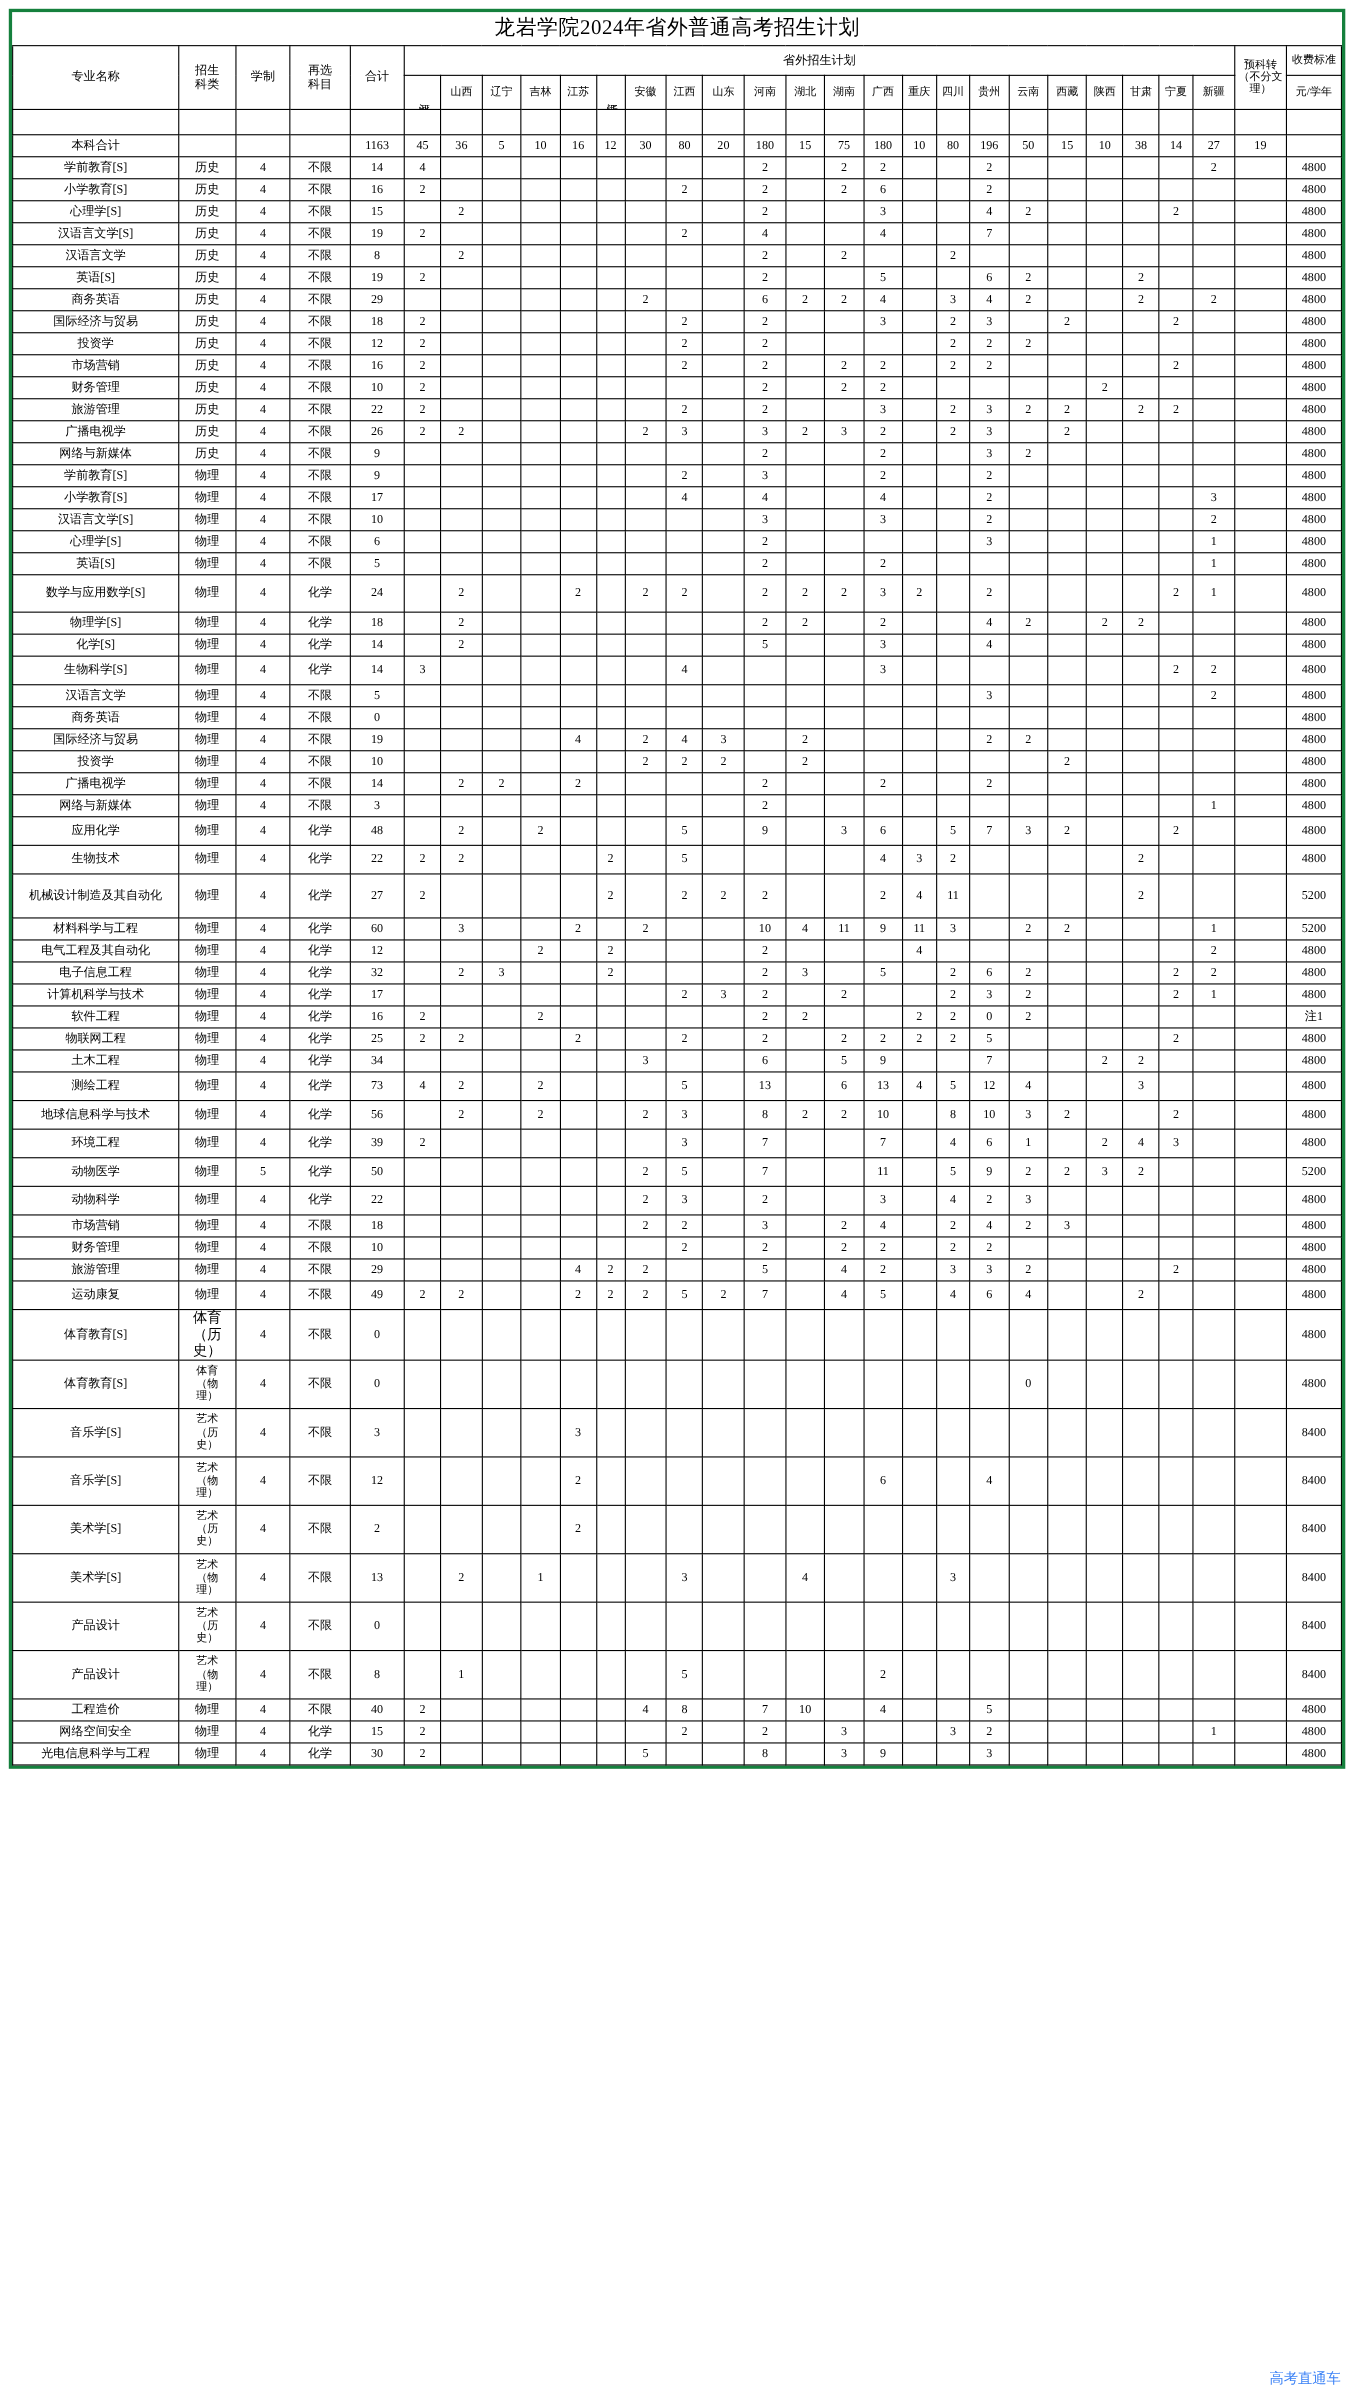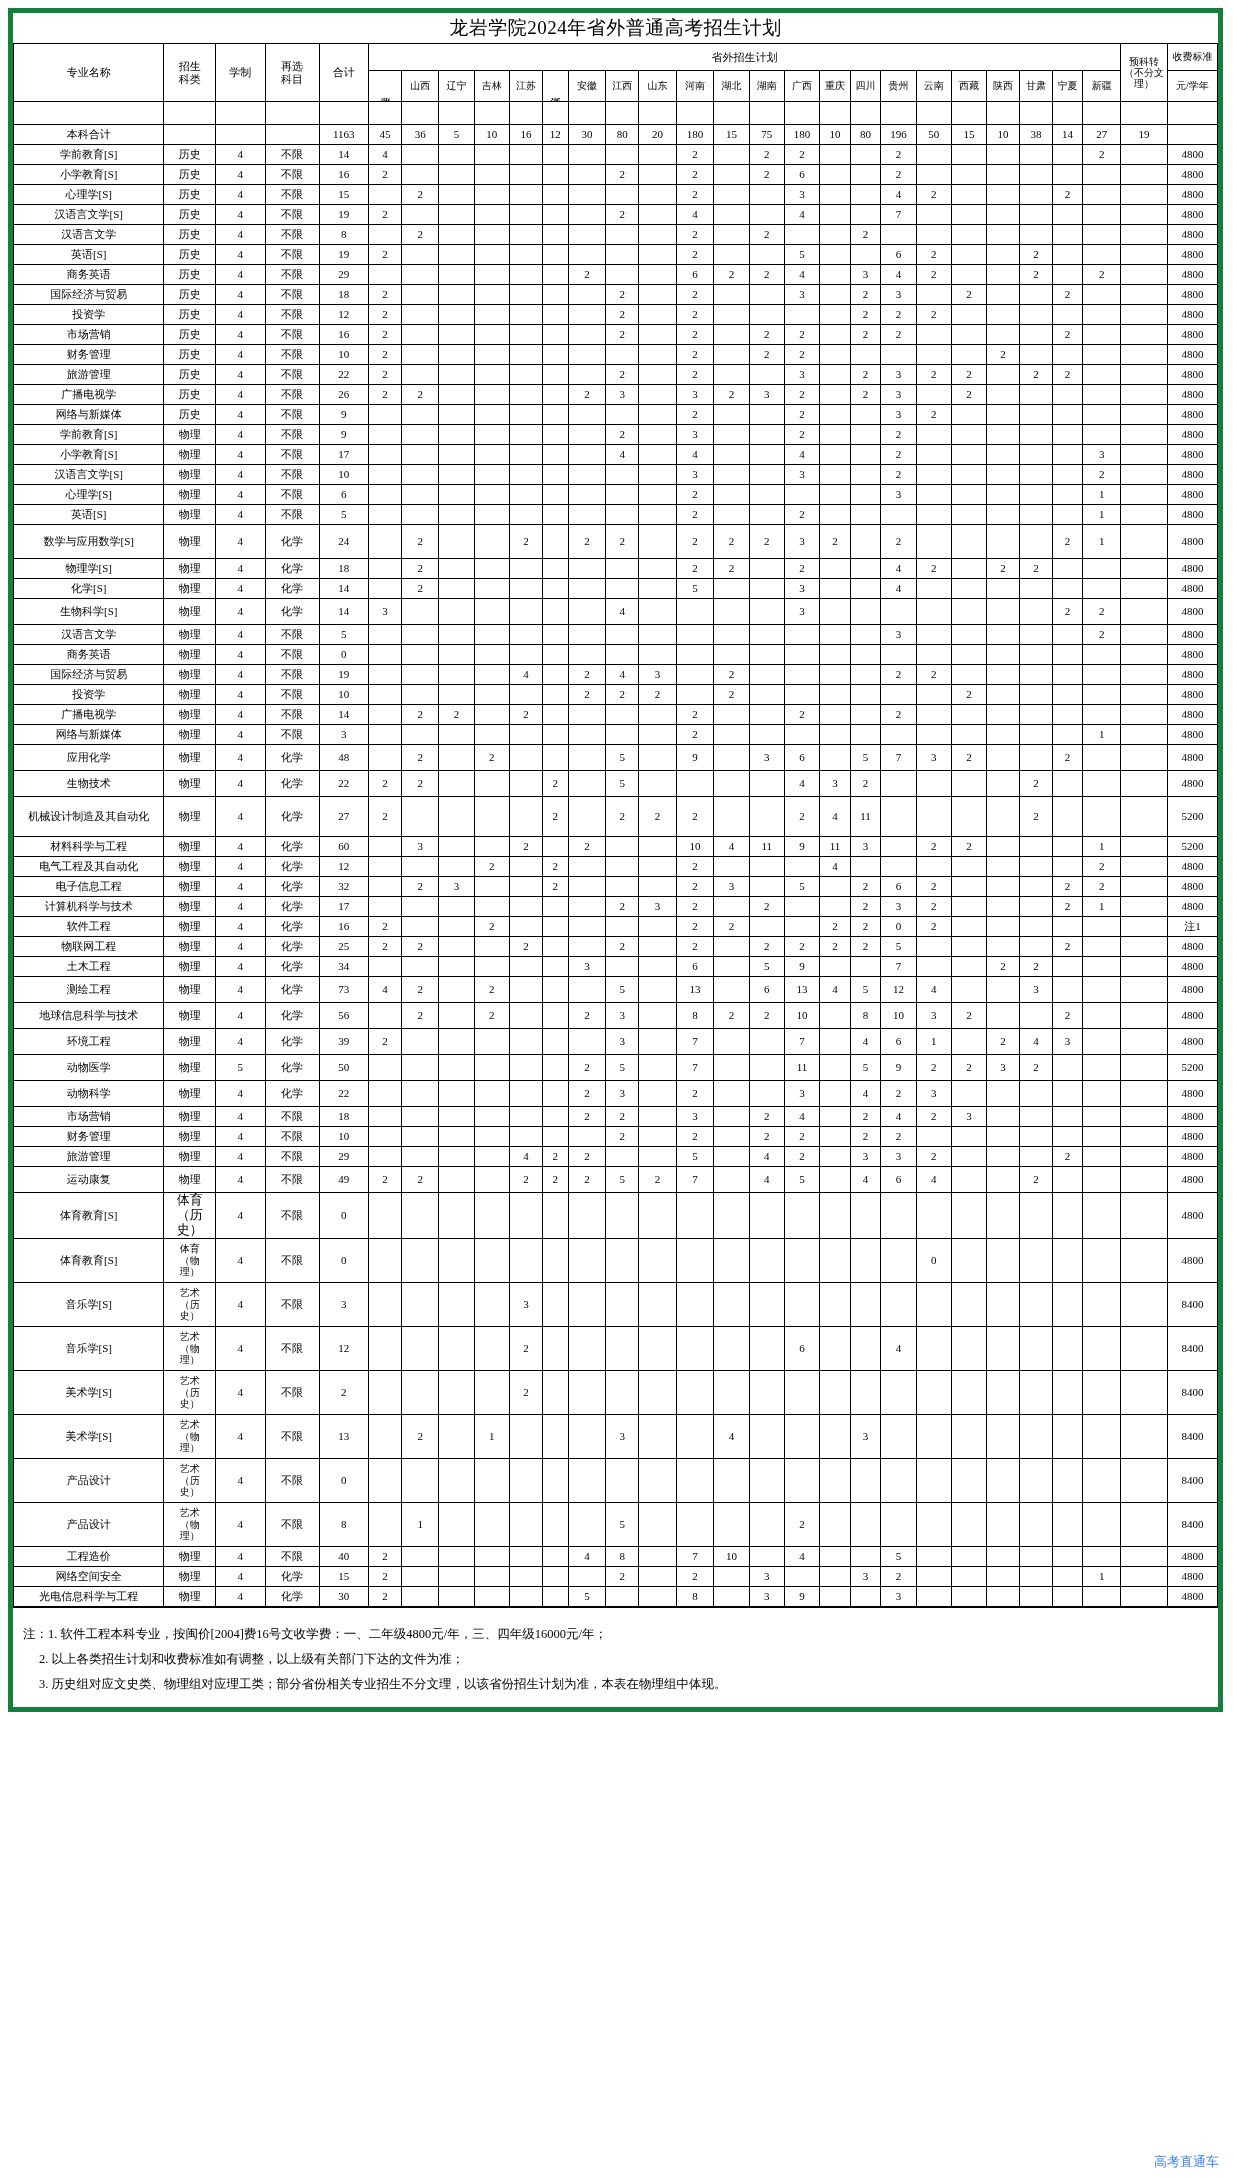"龙岩学院2024年省外普通高考招生计划" .outer { border: 5px solid #15803d -> 3px solid #15803d }
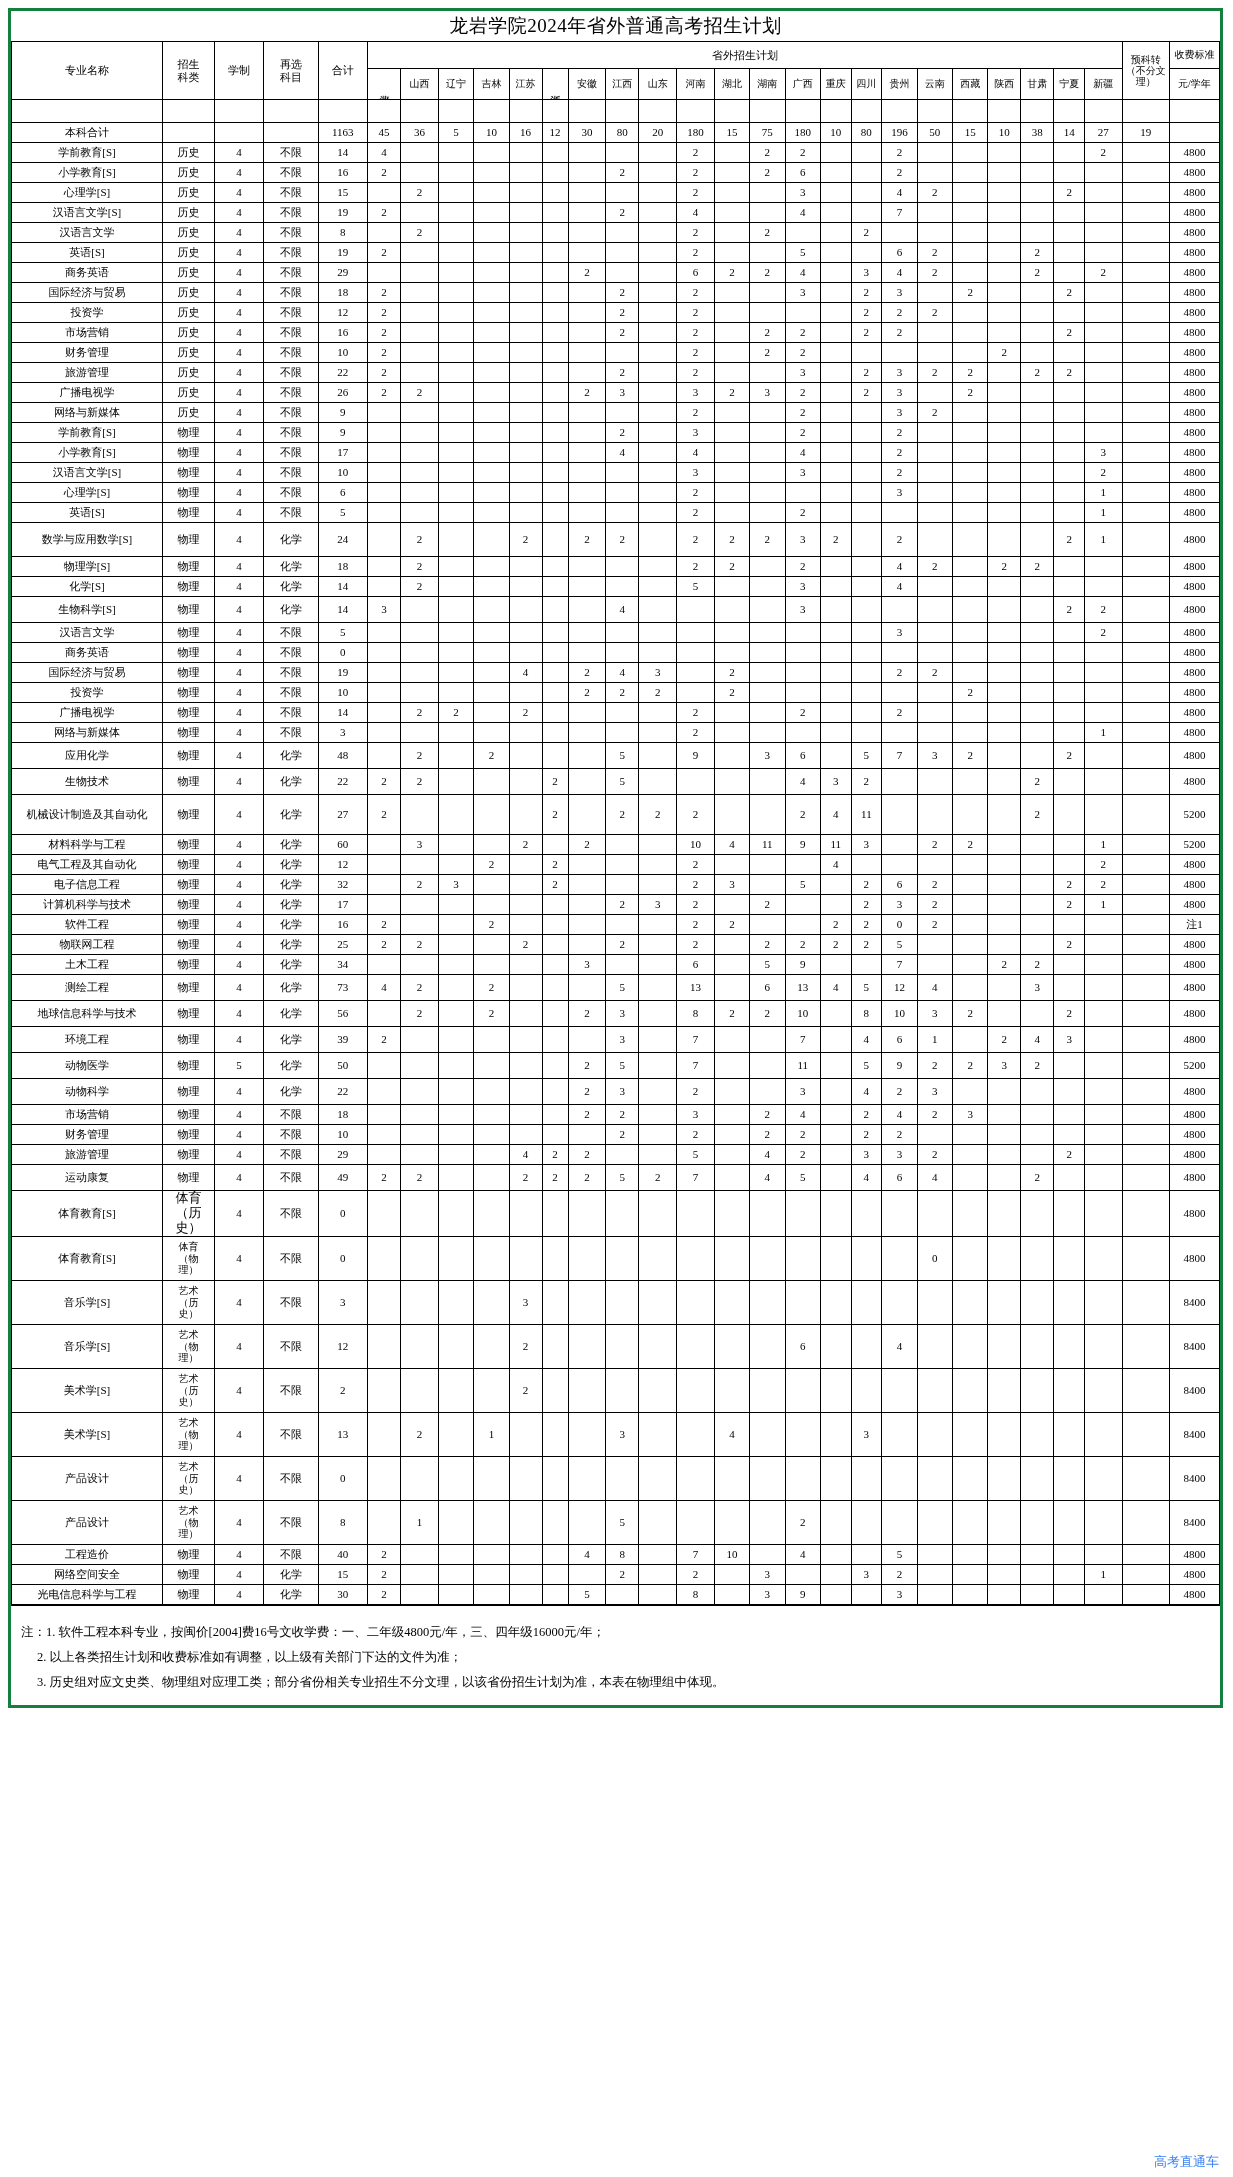"注：1." div.notes { html: <div> <div>注：1. 软件工程本科专业，按闽价[2004]费16号文收学费：一、二年级4800元/年，三、四年级16000元/年；</div> <div>2. 以上各类招生计划和收费标准如有调整，以上级有关部门下达的文件为准；</div> <div>3. 历史组对应文史类、物理组对应理工类；部分省份相关专业招生不分文理，以该省份招生计划为准，本表在物理组中体现。</div> </div> -> none }
